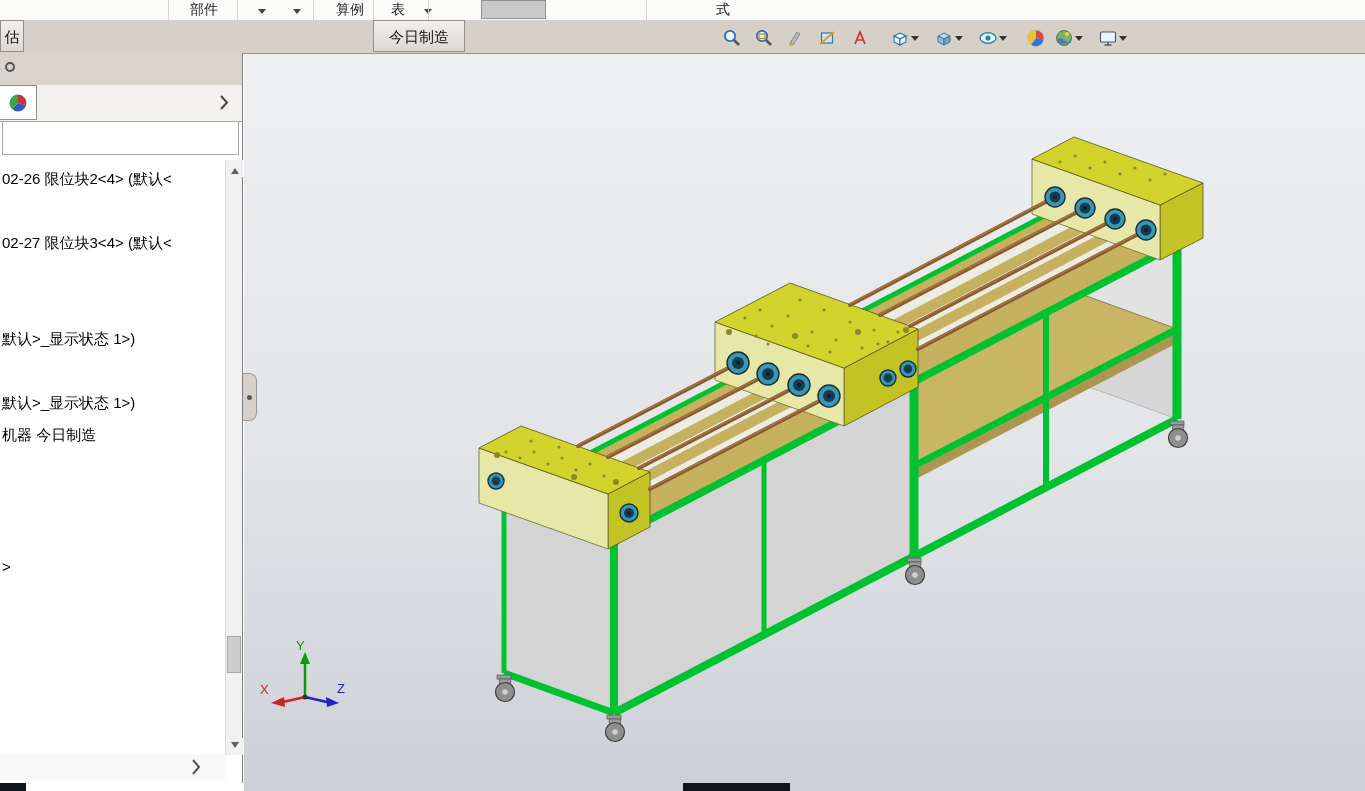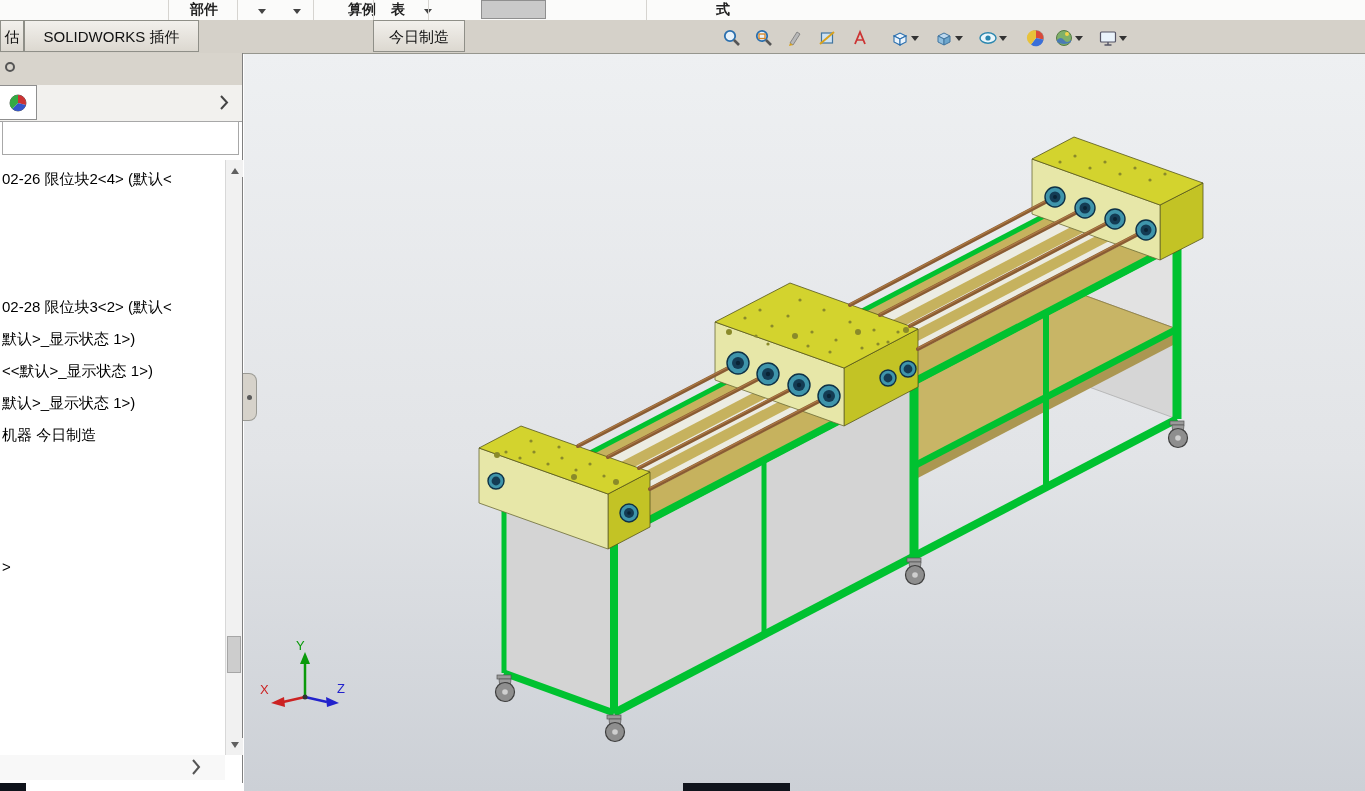"部件" .rlabel { font-weight: bold -> none }
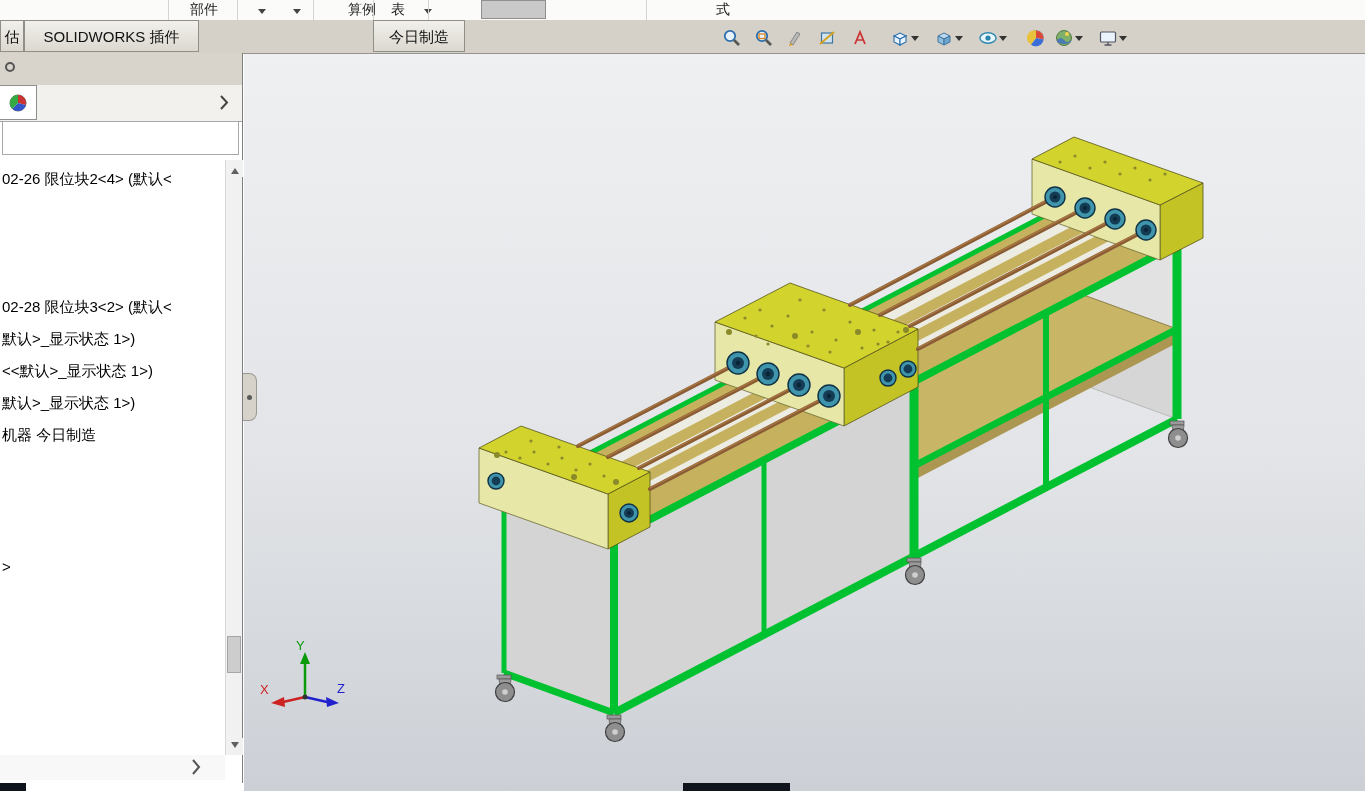"算例" span.rlabel { left: 348px -> 336px }
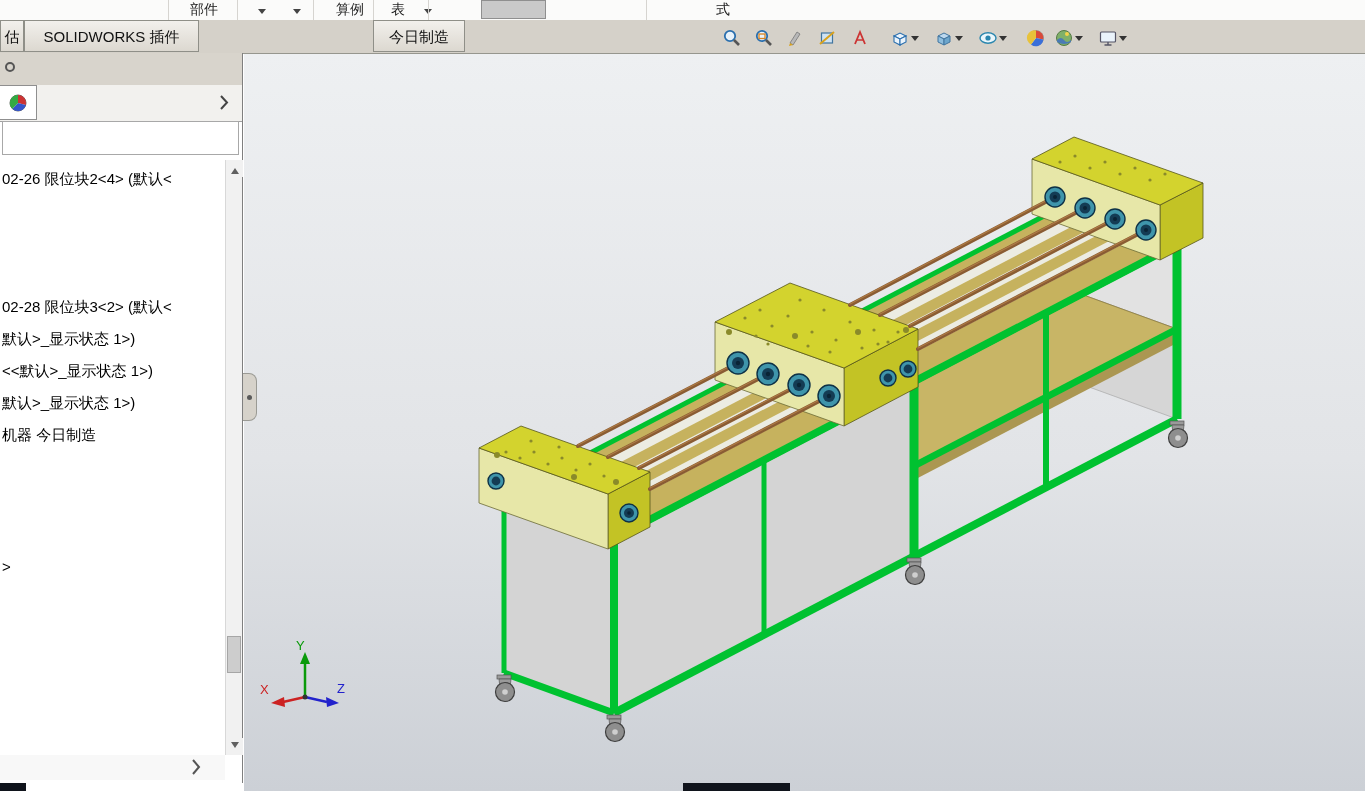"SOLIDWORKS 插件" div.cad-tab { html: <div>SOLIDWORKS 插件</div> -> none }
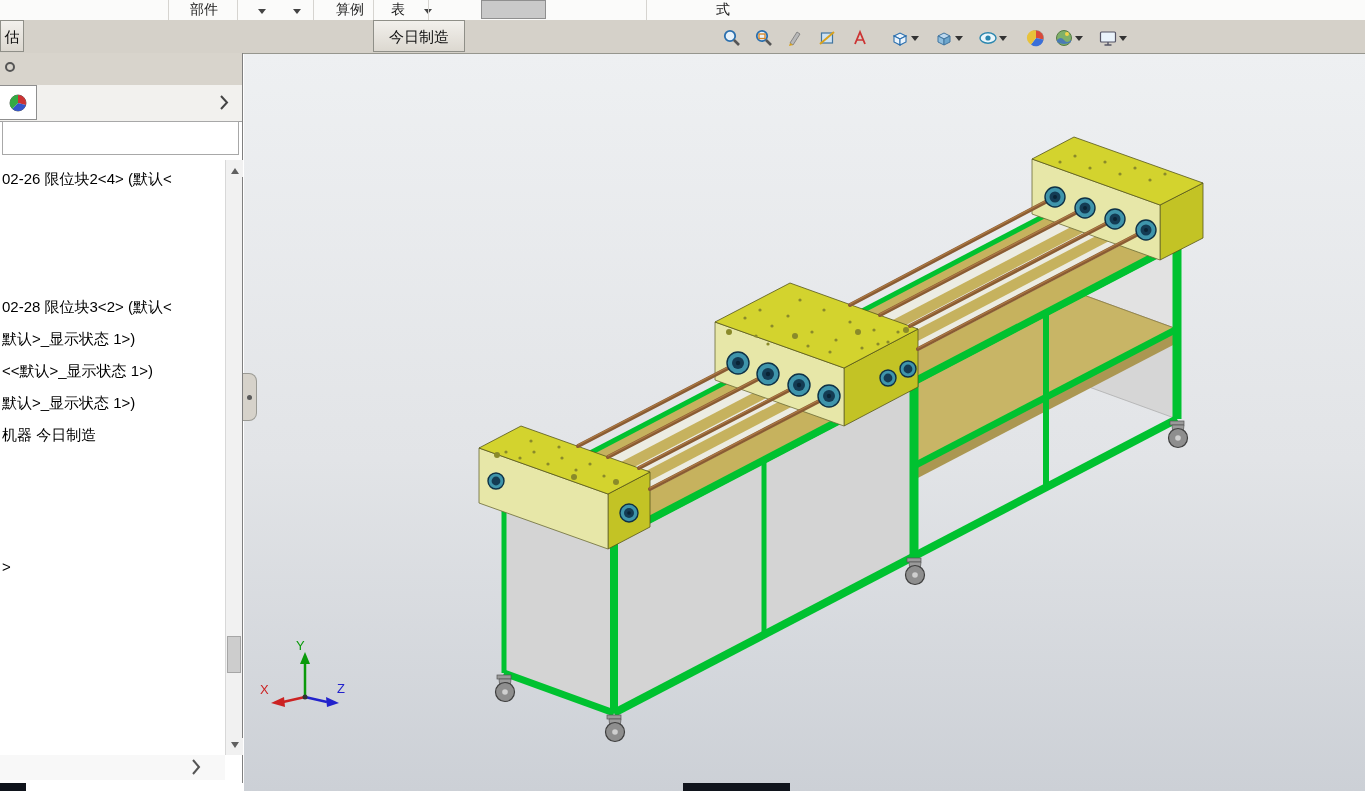"02-27 限位块3<4> (默认<" div.tree-item { html: none -> <div>02-27 限位块3&lt;4&gt; (默认&lt;</div> }
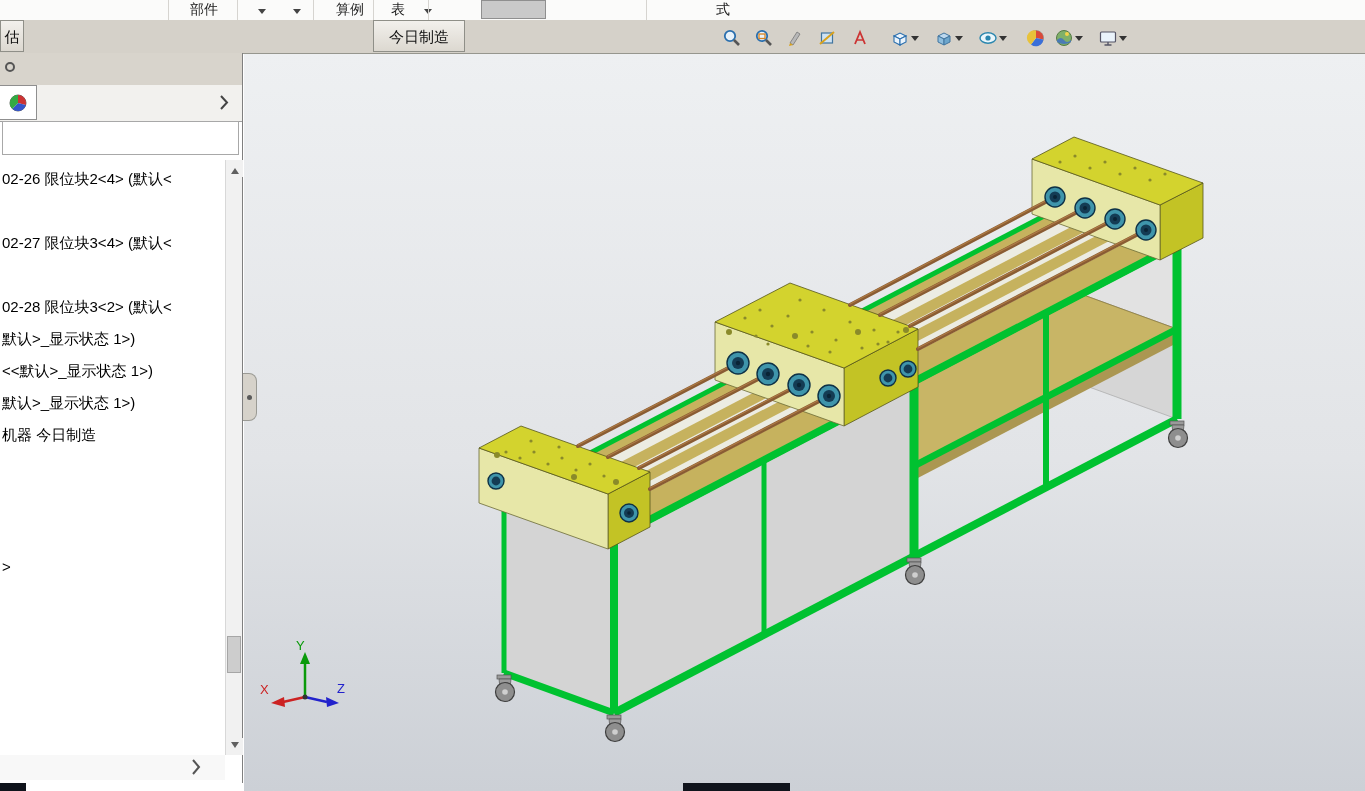"02-28 限位块3<2> (默认<" div.tree-item { html: <div>02-28 限位块3&lt;2&gt; (默认&lt;</div> -> none }
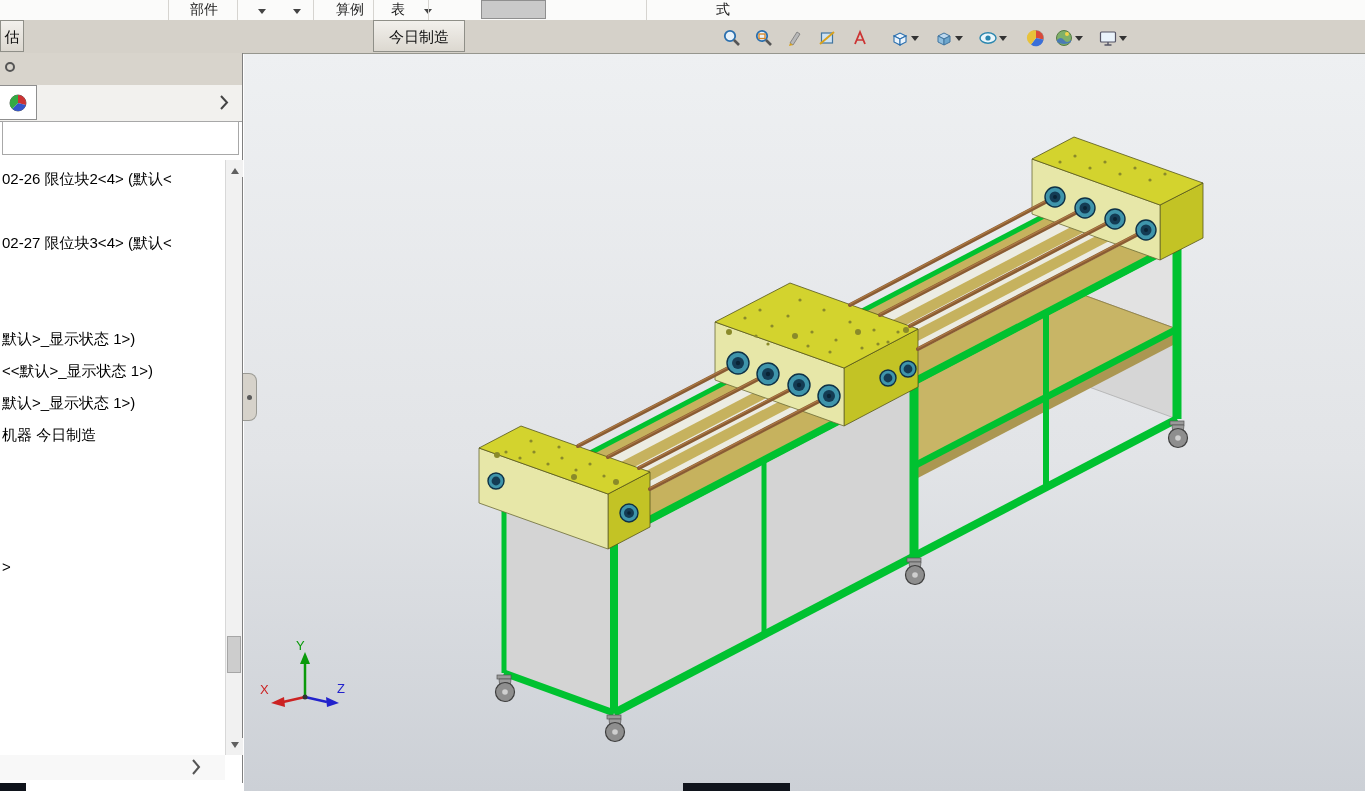"<<默认>_显示状态 1>)" div.tree-item { html: <div>&lt;&lt;默认&gt;_显示状态 1&gt;)</div> -> none }
